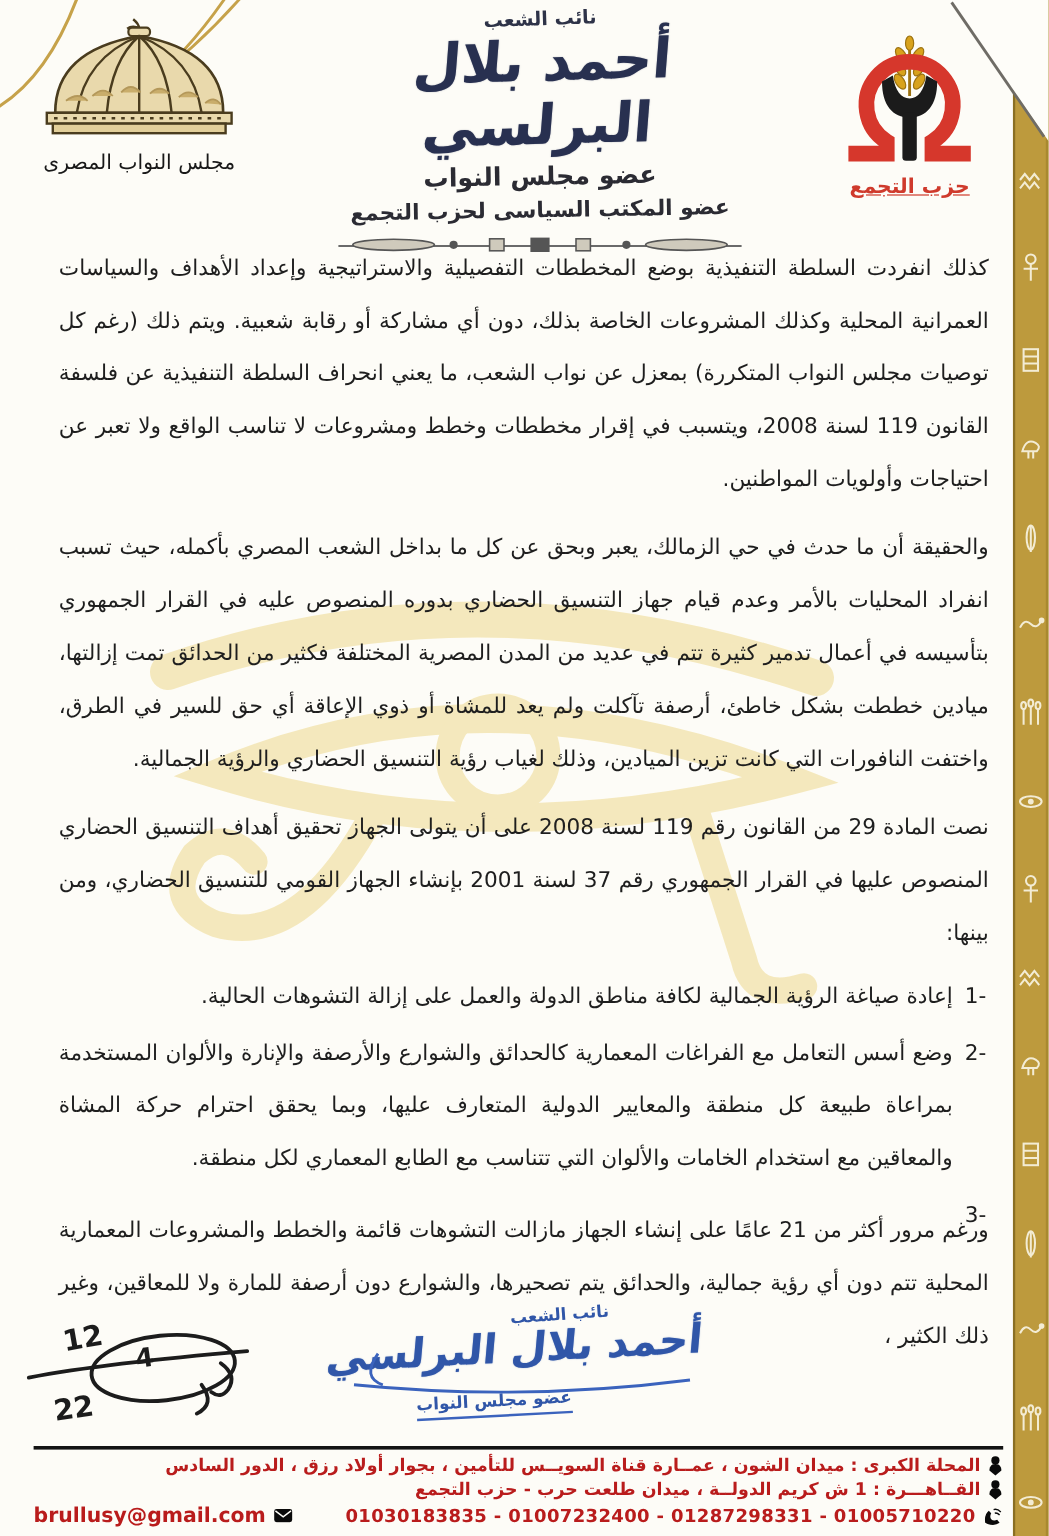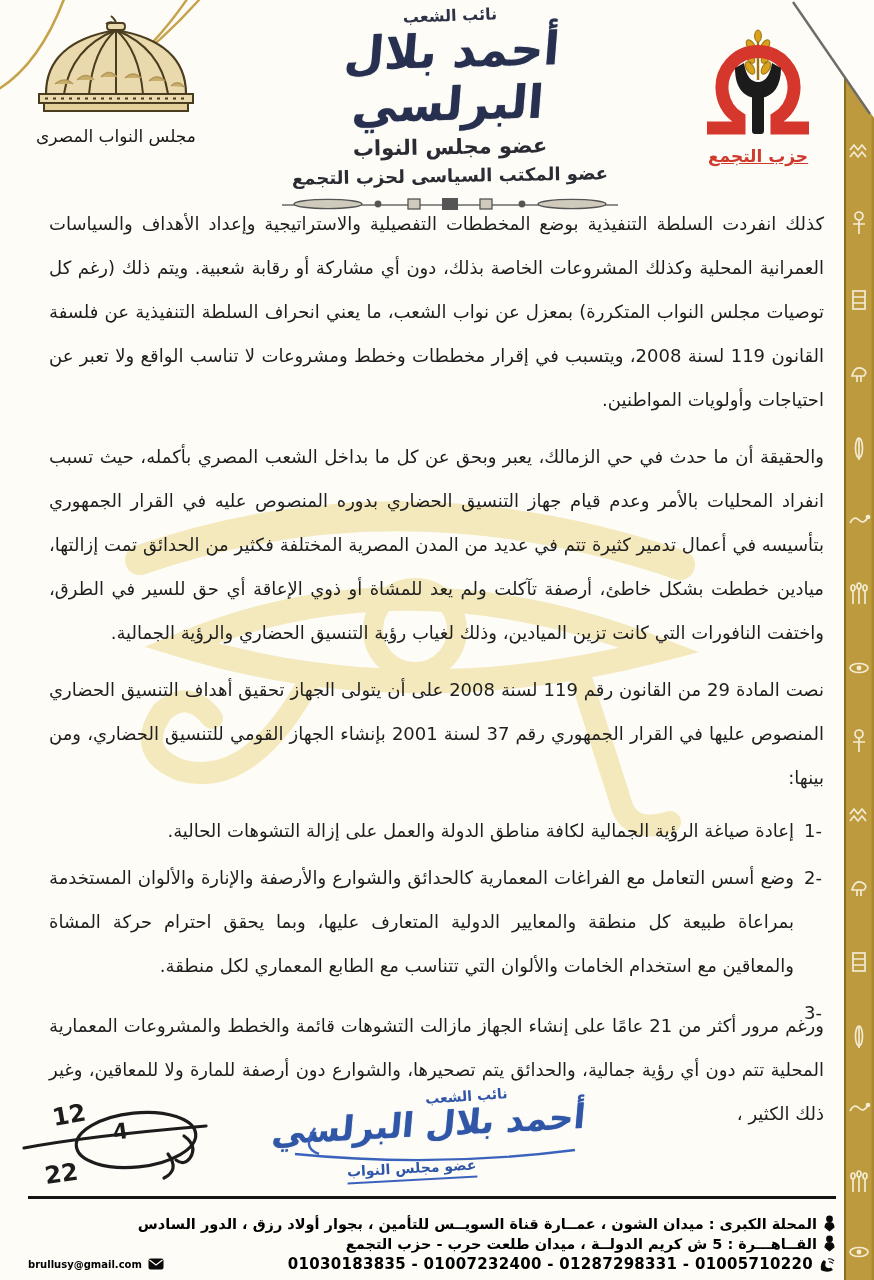"المحلة الكبرى : ميدان الشون" .footer { color: #000000 -> #b91c1c; padding-top: 16px -> 5px }
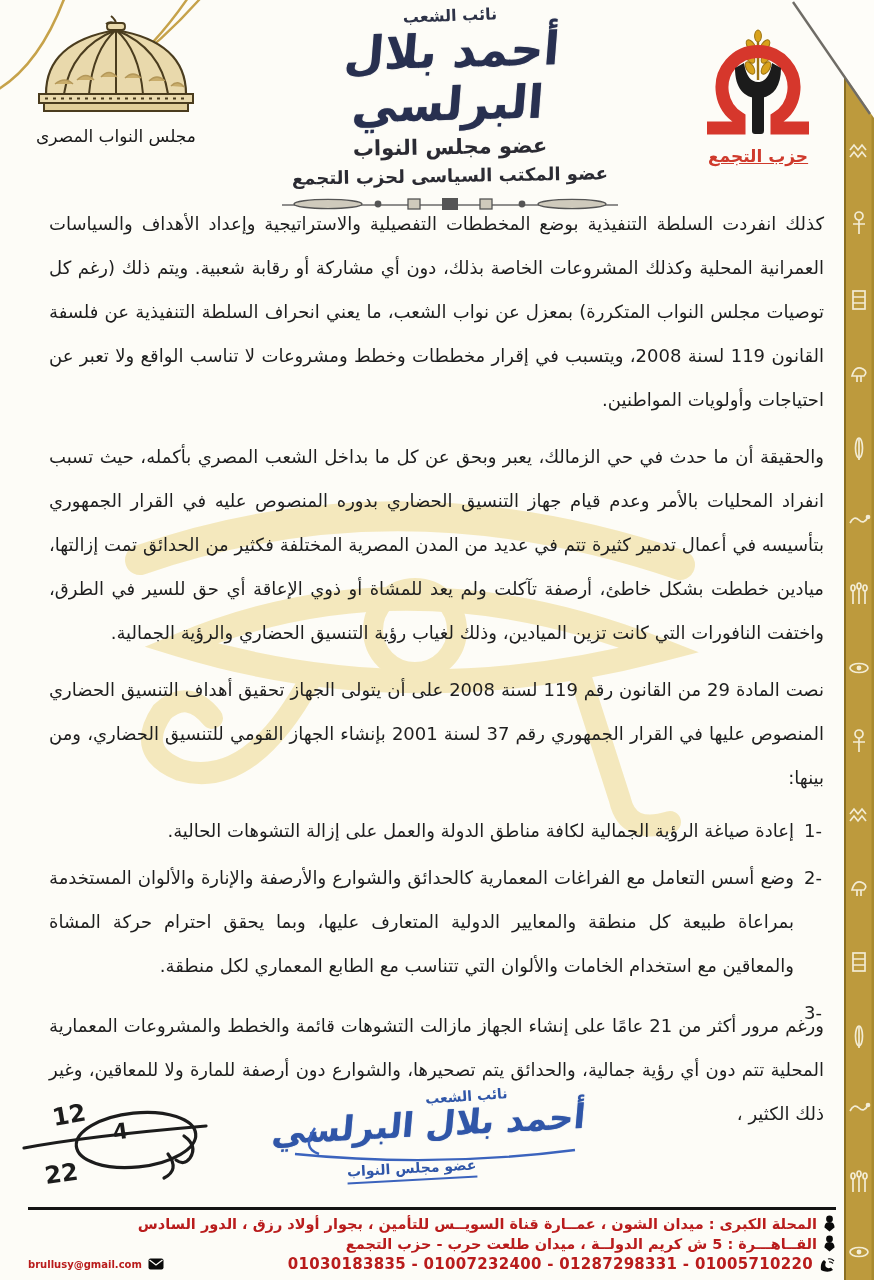"القــاهـــرة : 5 ش كريم" span { text: 5 -> 1 }
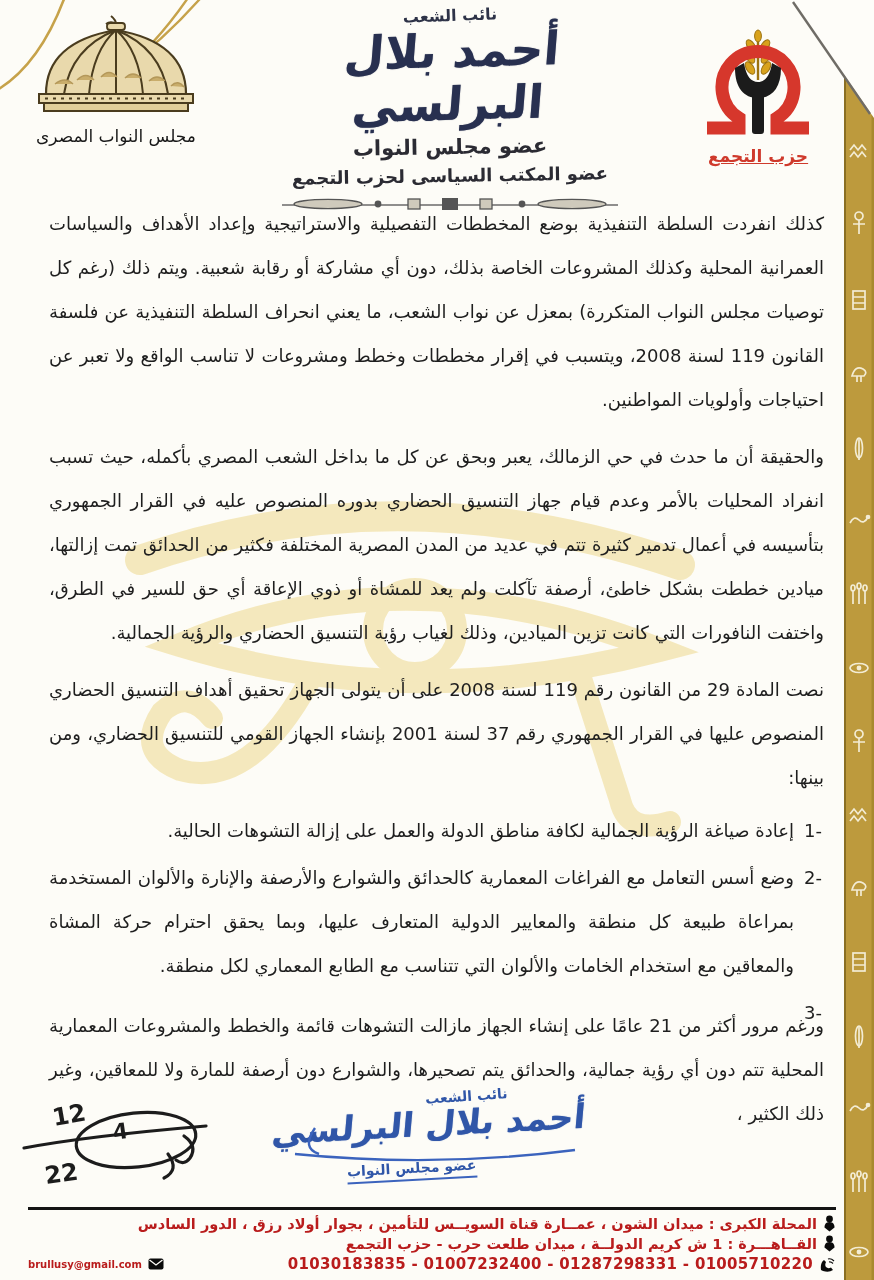"brullusy@gmail.com" .email { font-size: 10px -> 17px }
